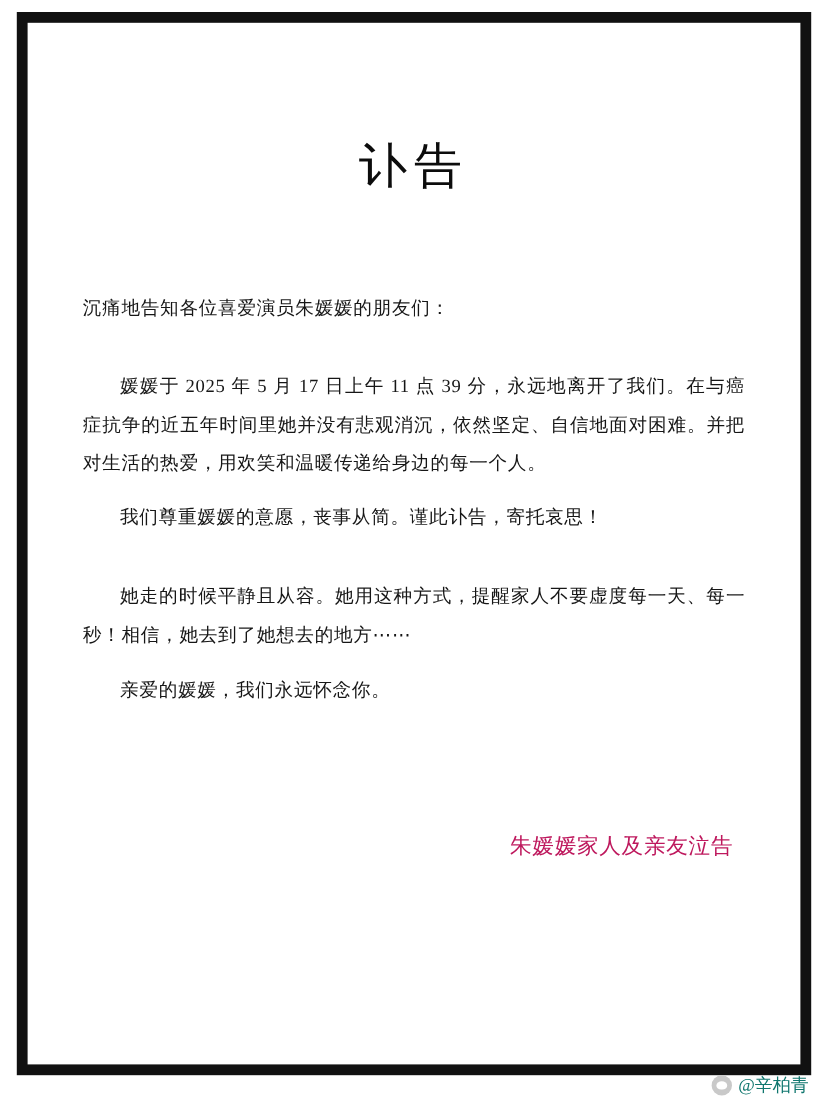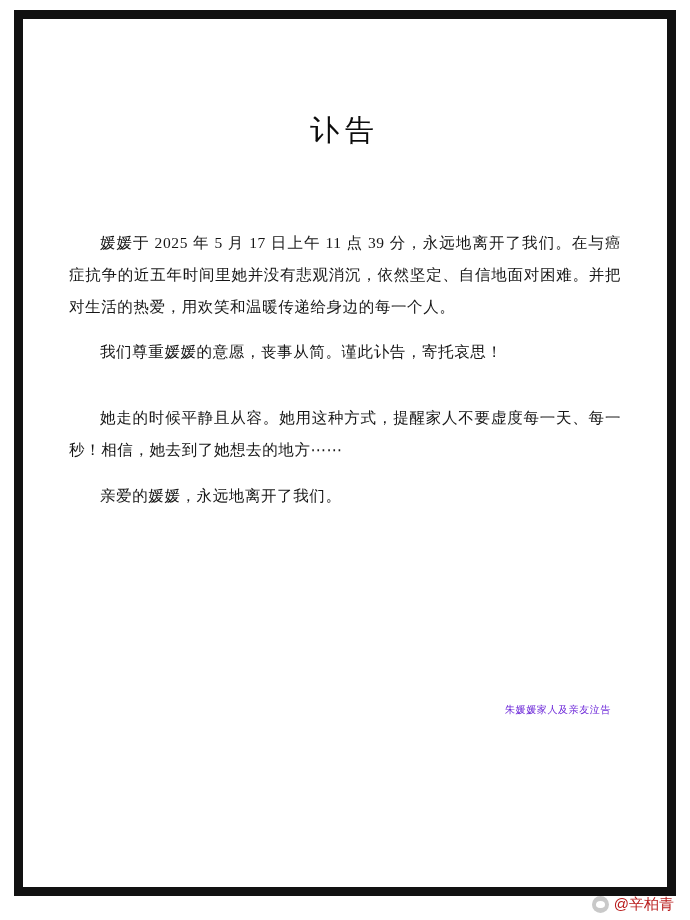"讣告" .notice-title { font-size: 29px -> 40px }
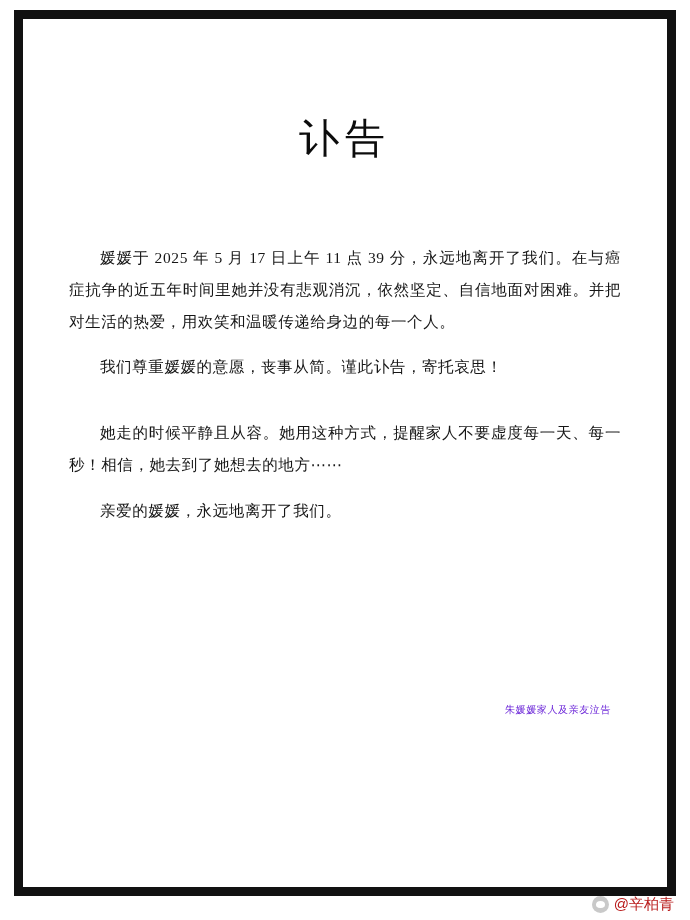"沉痛地告知各位喜爱演员朱媛媛的朋友们：" div.salutation { html: none -> <div>沉痛地告知各位喜爱演员朱媛媛的朋友们：</div> }
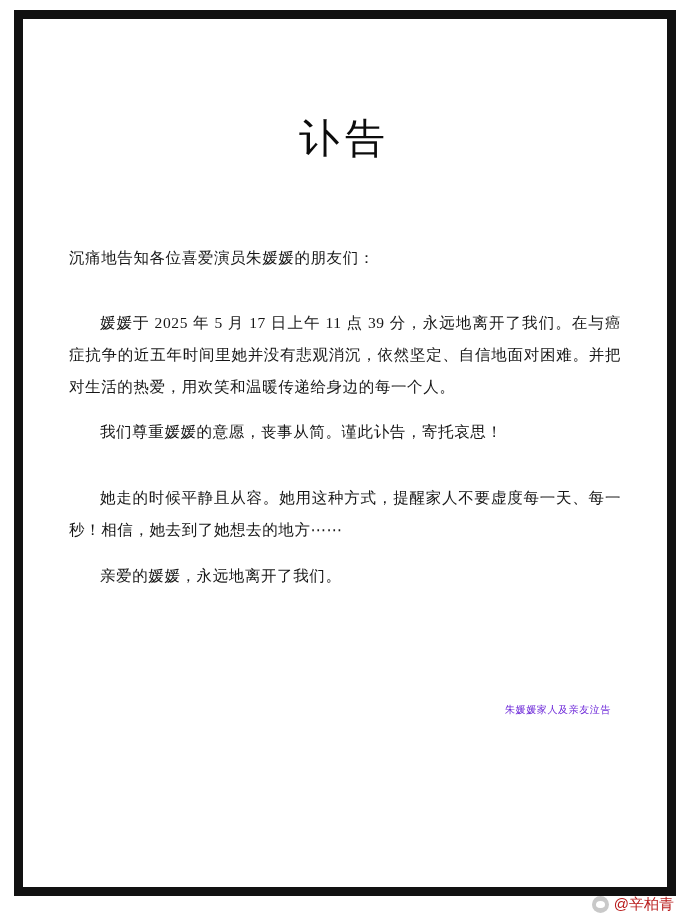"亲爱的媛媛，永远地离开了我们。" div.para { text: 永远地离开了我们 -> 我们永远怀念你 }
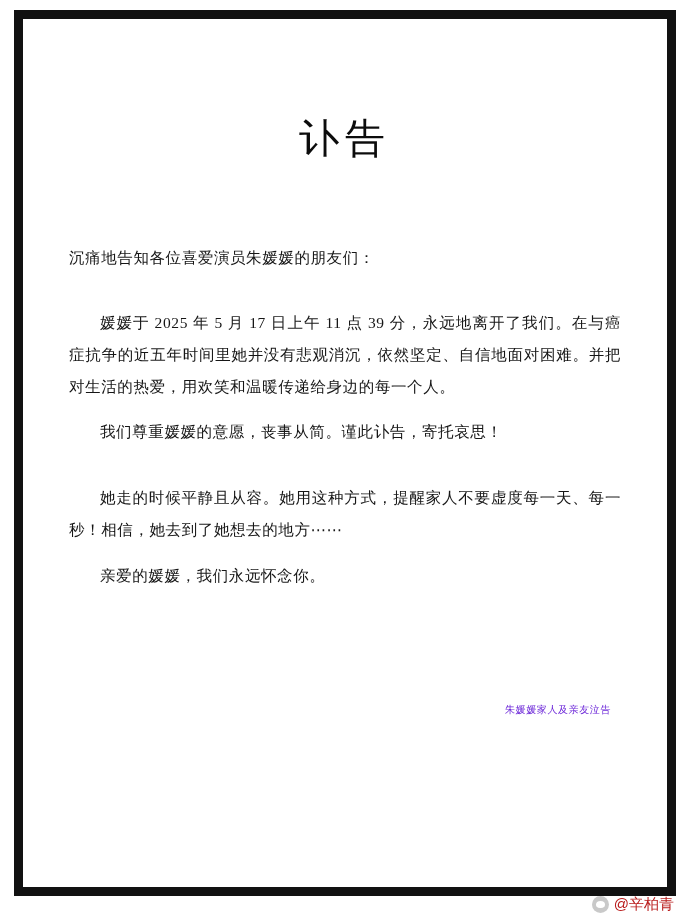"朱媛媛家人及亲友泣告" .signature { color: #6d28d9 -> #be185d; font-size: 10px -> 18px }
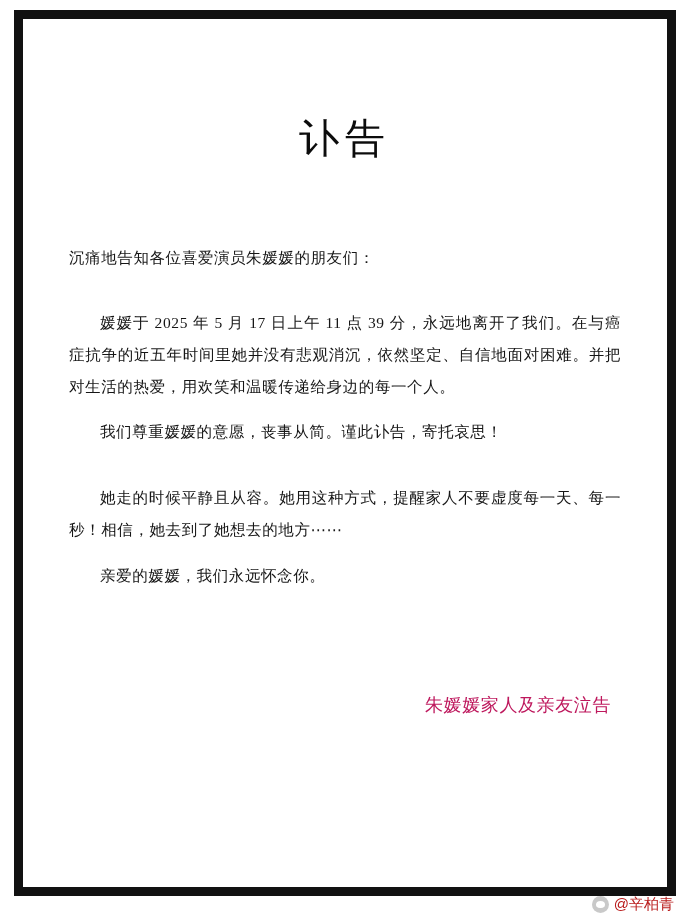"@辛柏青" .wm-text { color: #b91c1c -> #0f766e; font-family: none -> Liberation Serif, serif }
